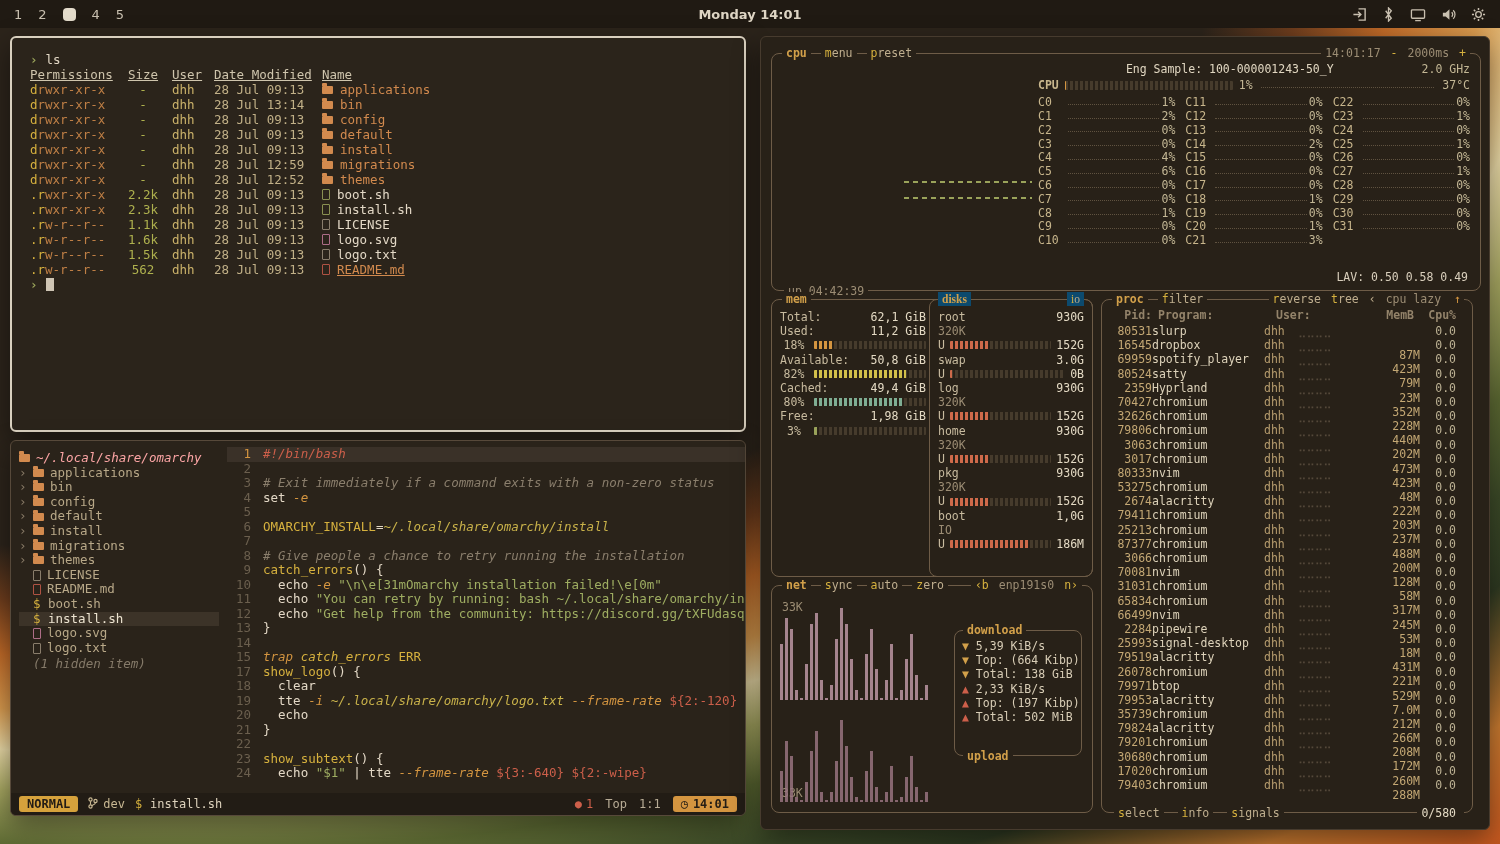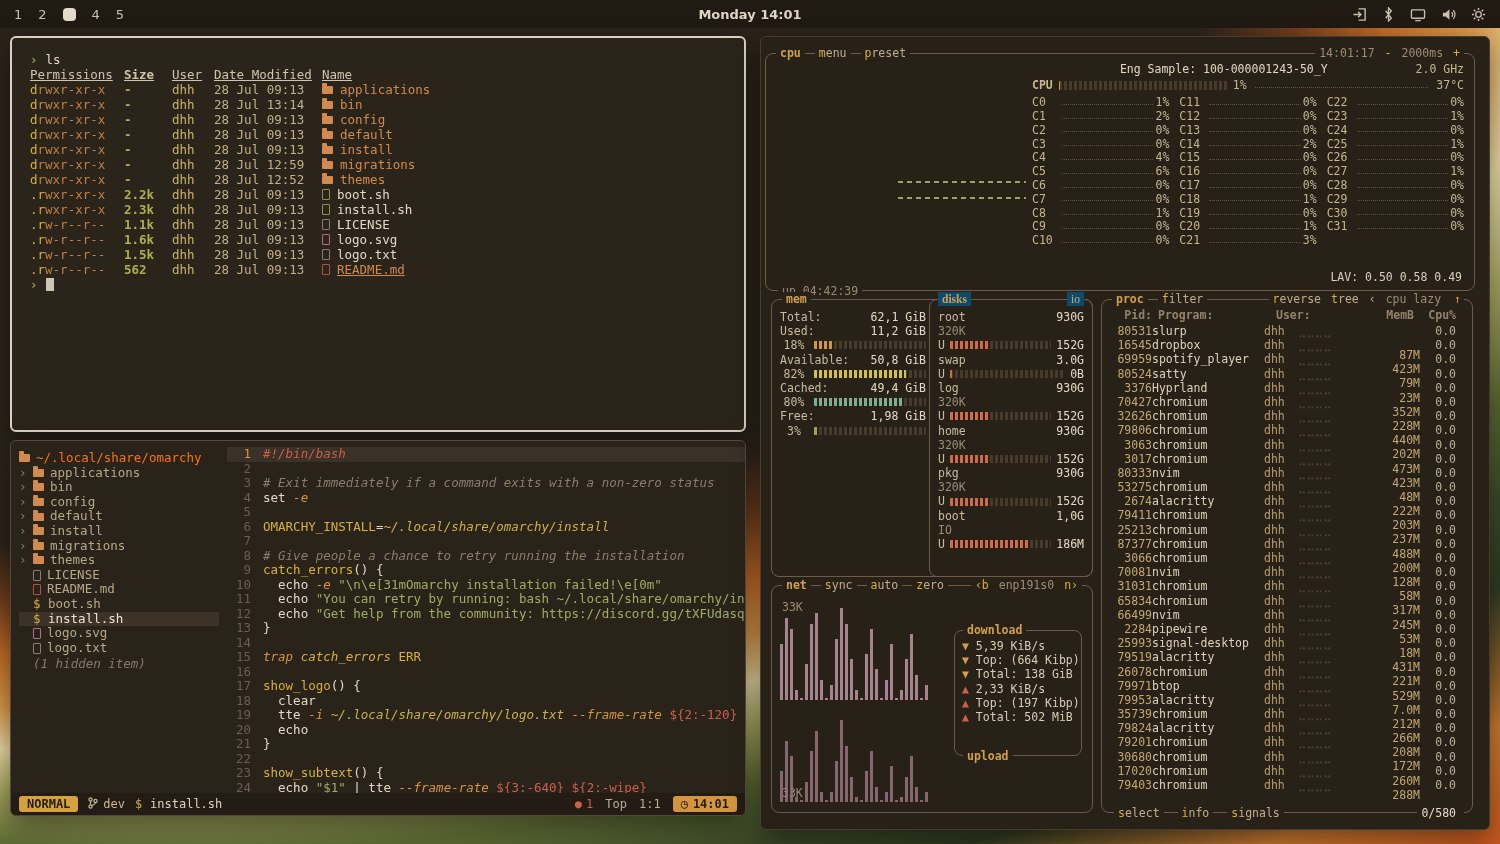"cpu" .panel-cpu { left: 4px -> 10px }
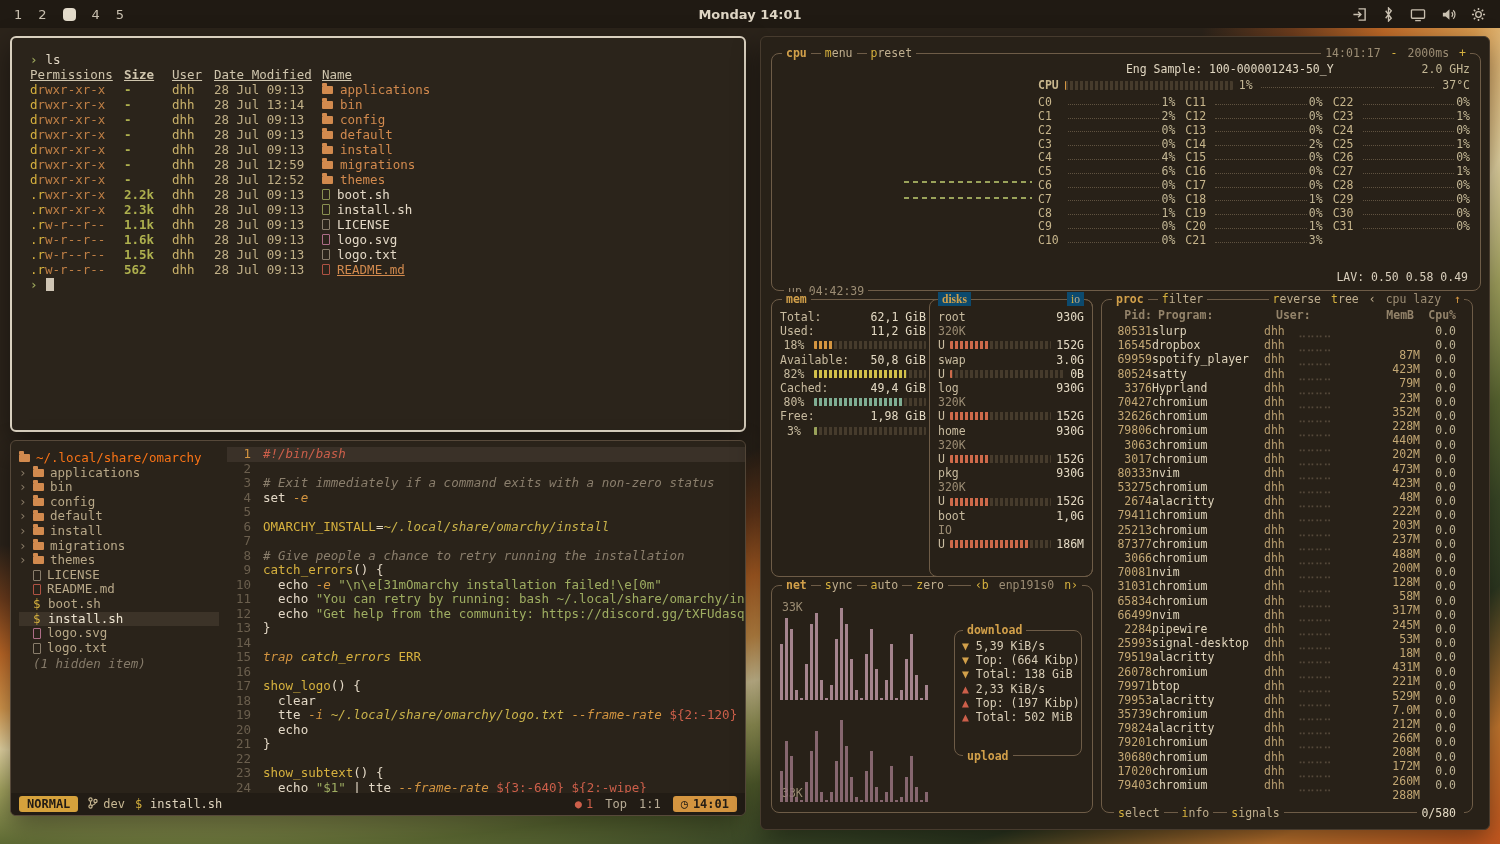"Size" .h-size, .t-size { font-weight: bold -> none; text-align: left -> center }
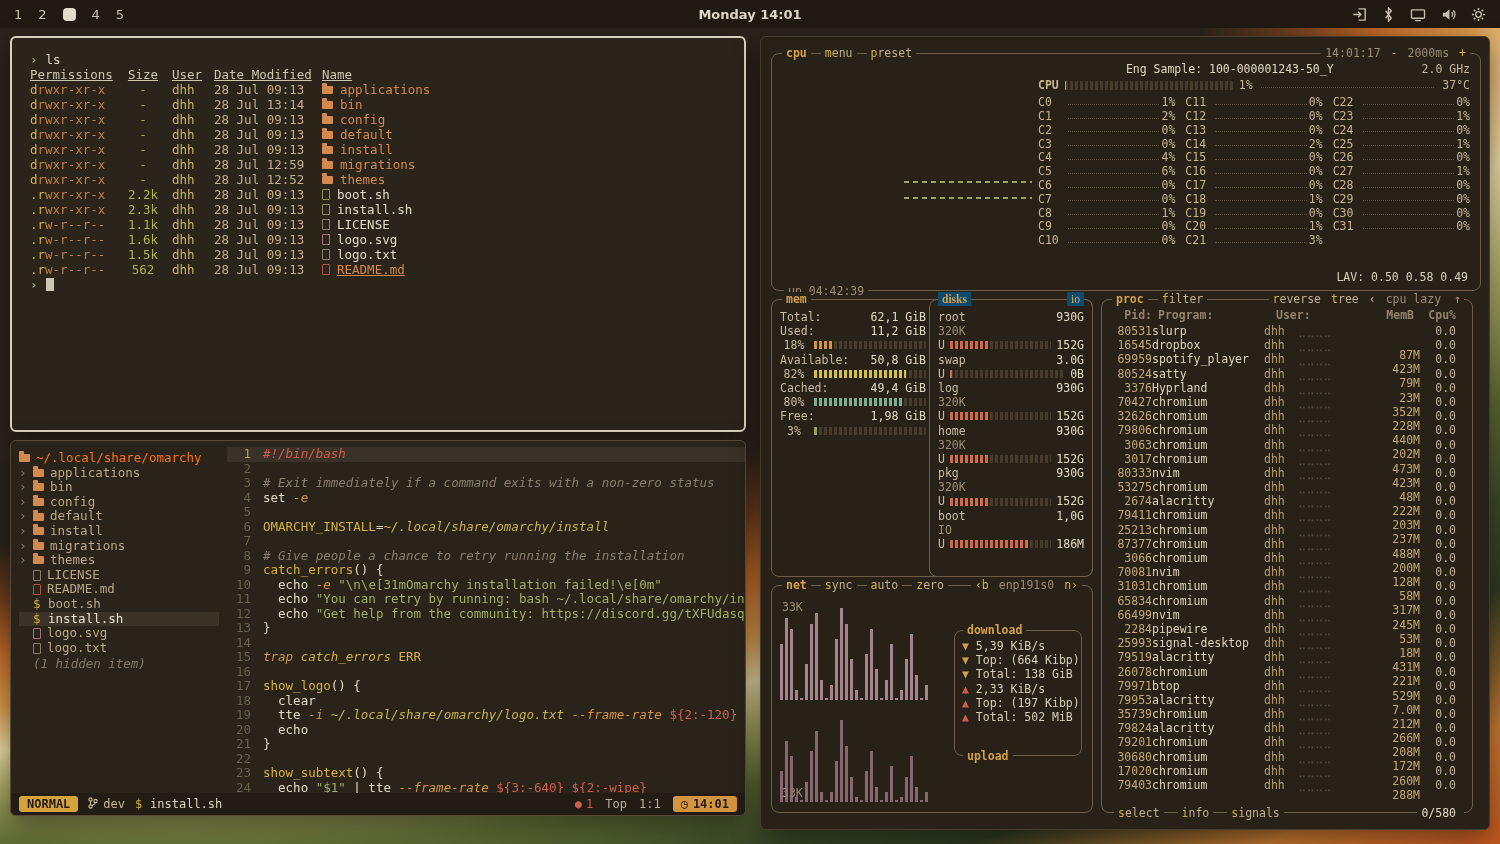"3376" span.ppid { text: 3376 -> 2359 }
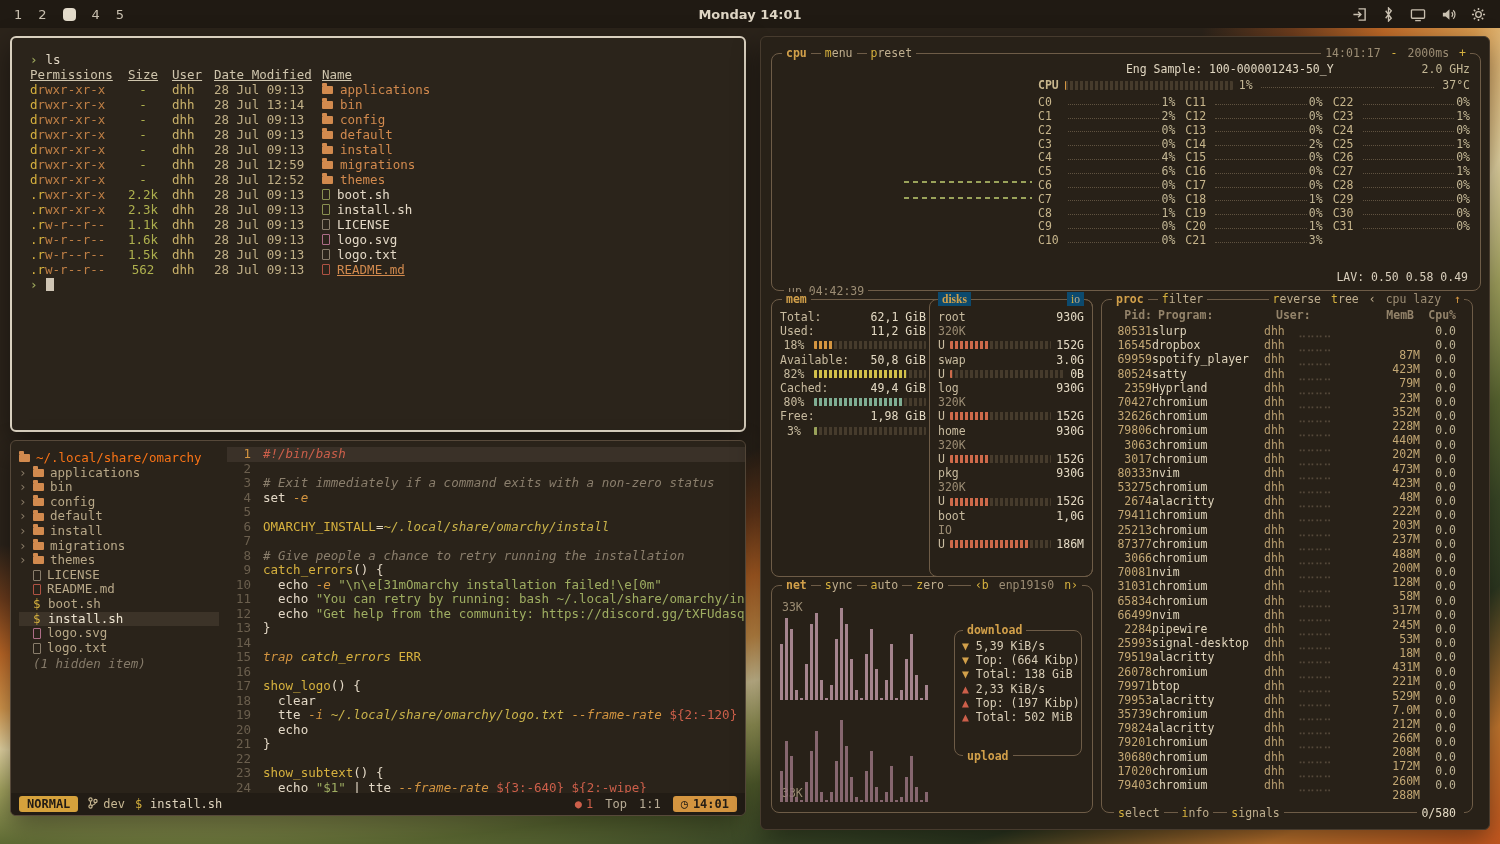"~/.local/share/omarchy" .tree-item.root { color: #f97316 -> #fca5a5; font-style: none -> italic }
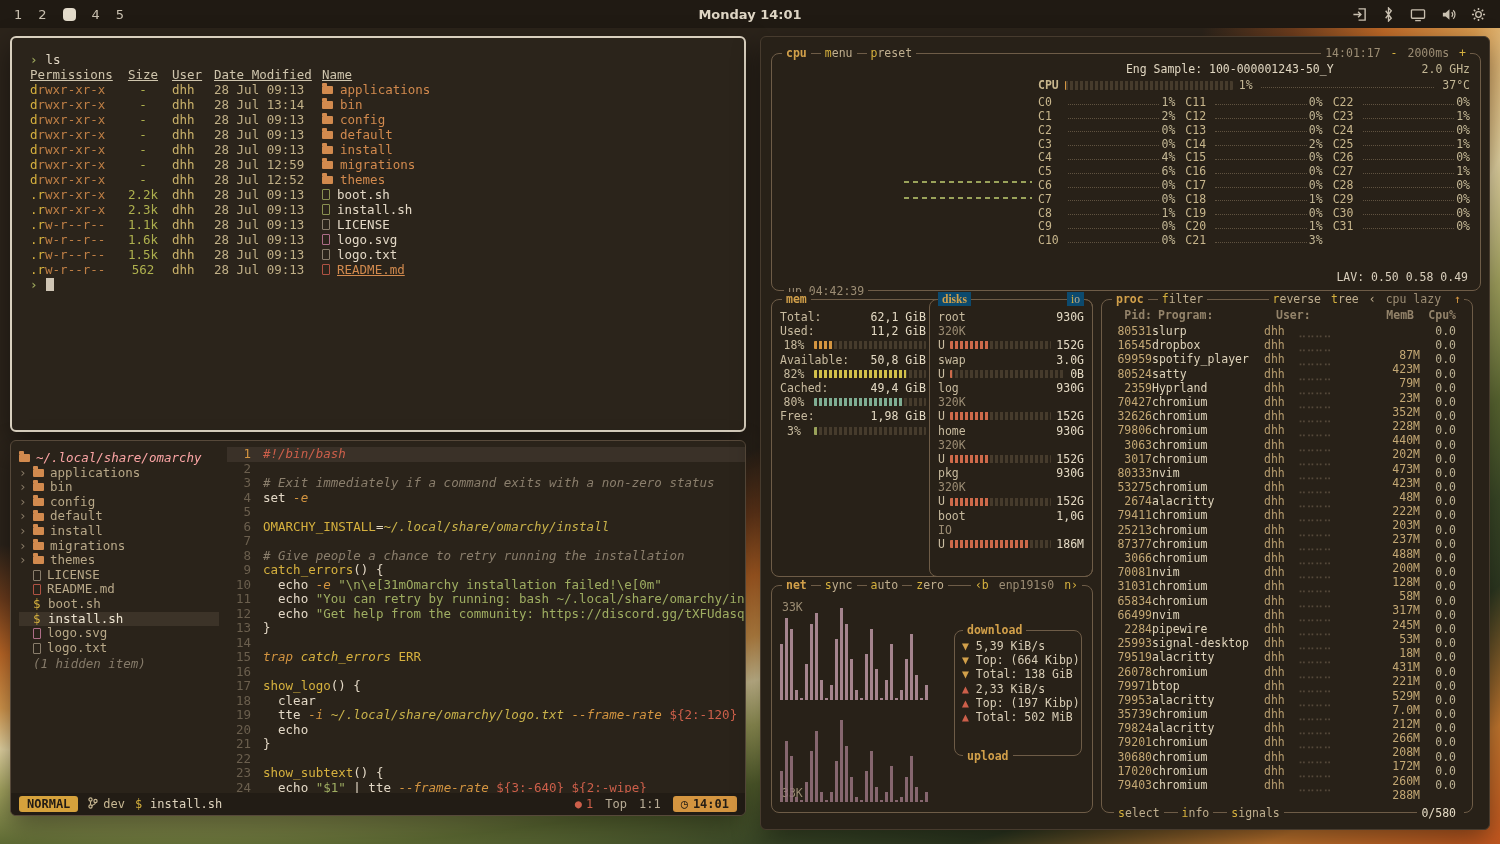"16" div.cl { html: <div><span>16</span><span></span></div> -> none }
